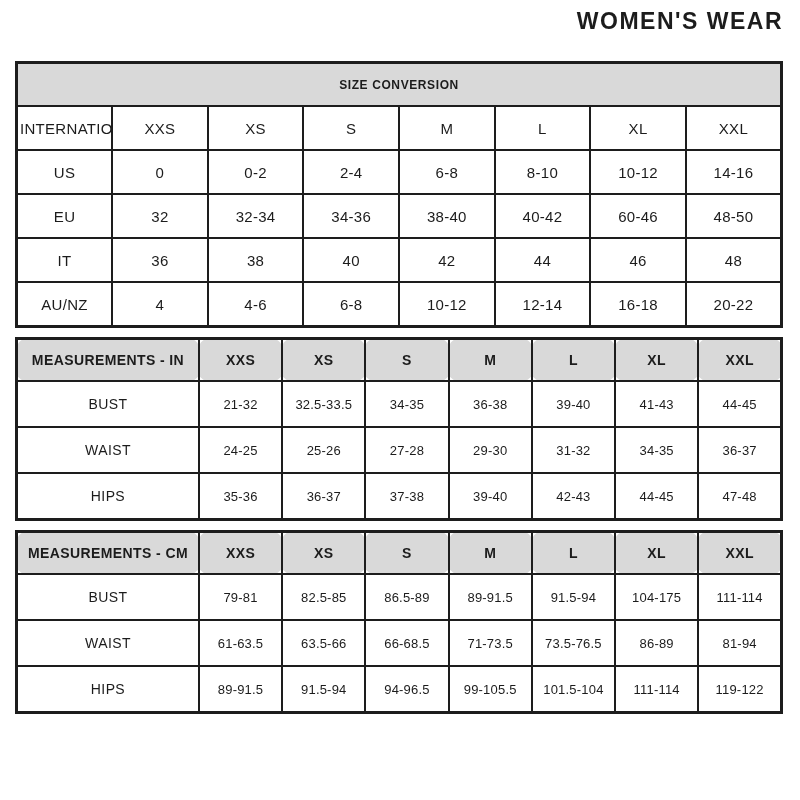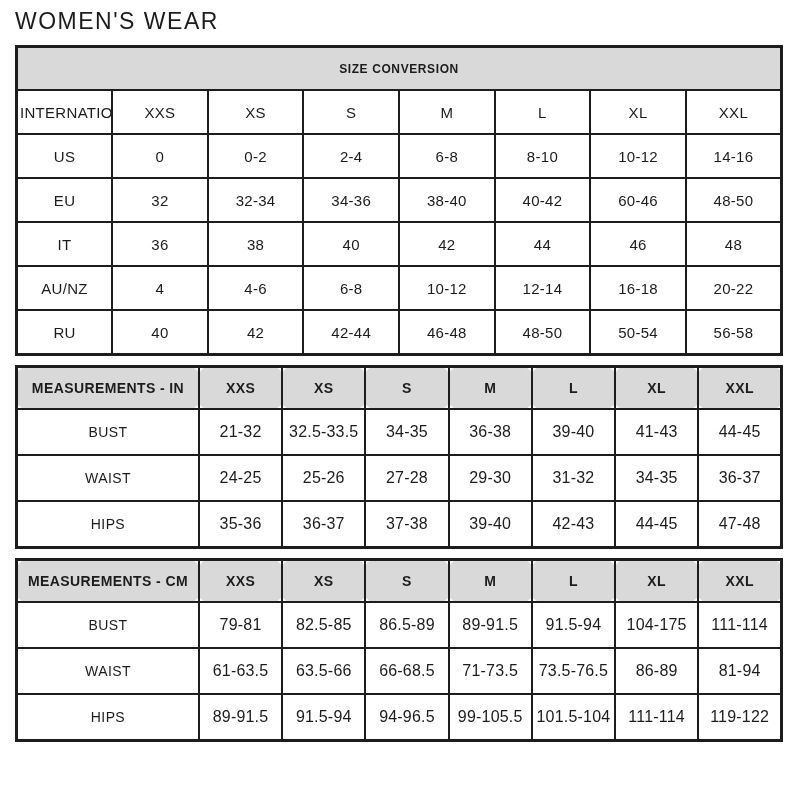"WOMEN'S WEAR" .title { font-weight: 400 -> 700; margin: 2px 0 10px 0 -> 2px 0 26px 0; text-align: left -> right }
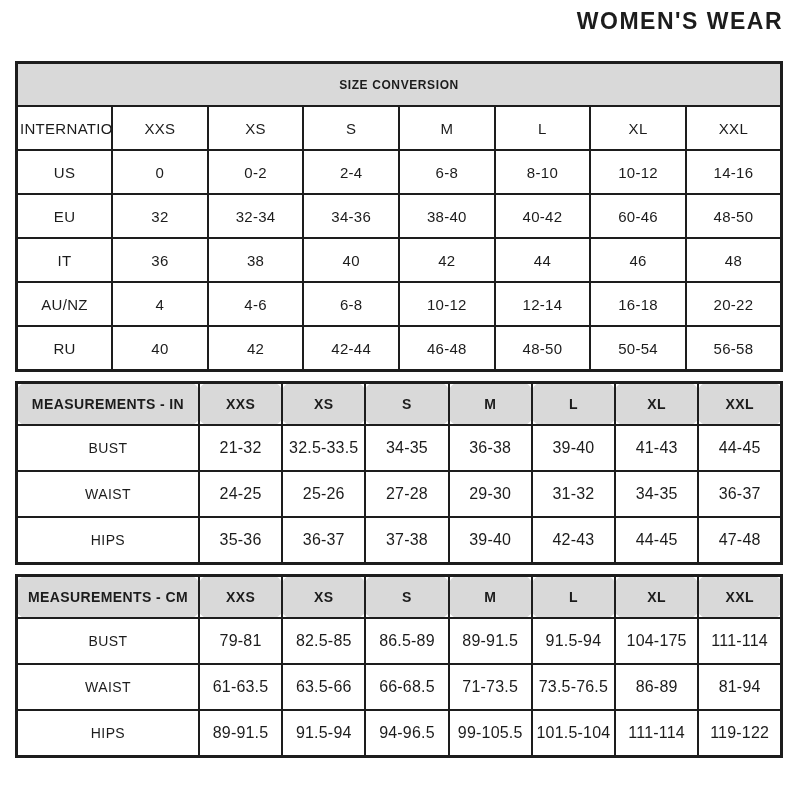"RU" tr { html: <tr> <td>RU</td> <td>40</td> <td>42</td> <td>42-44</td> <td>46-48</td> <td>48-50</td> <td>50-54</td> <td>56-58</td> </tr> -> none }
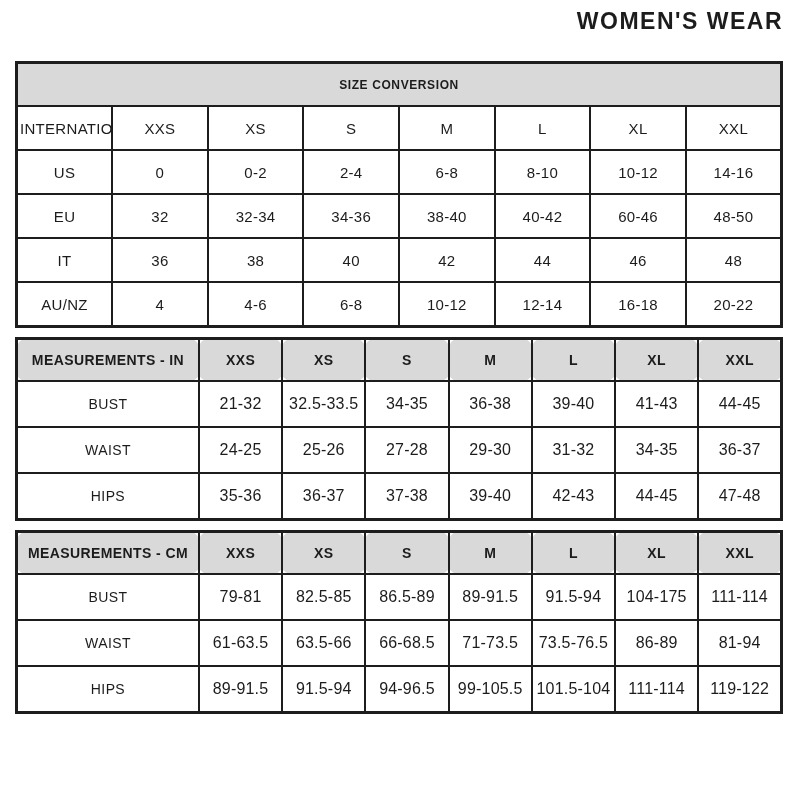"21-32" .tbl-measure tr.m-row td { font-size: 16px -> 13px }
